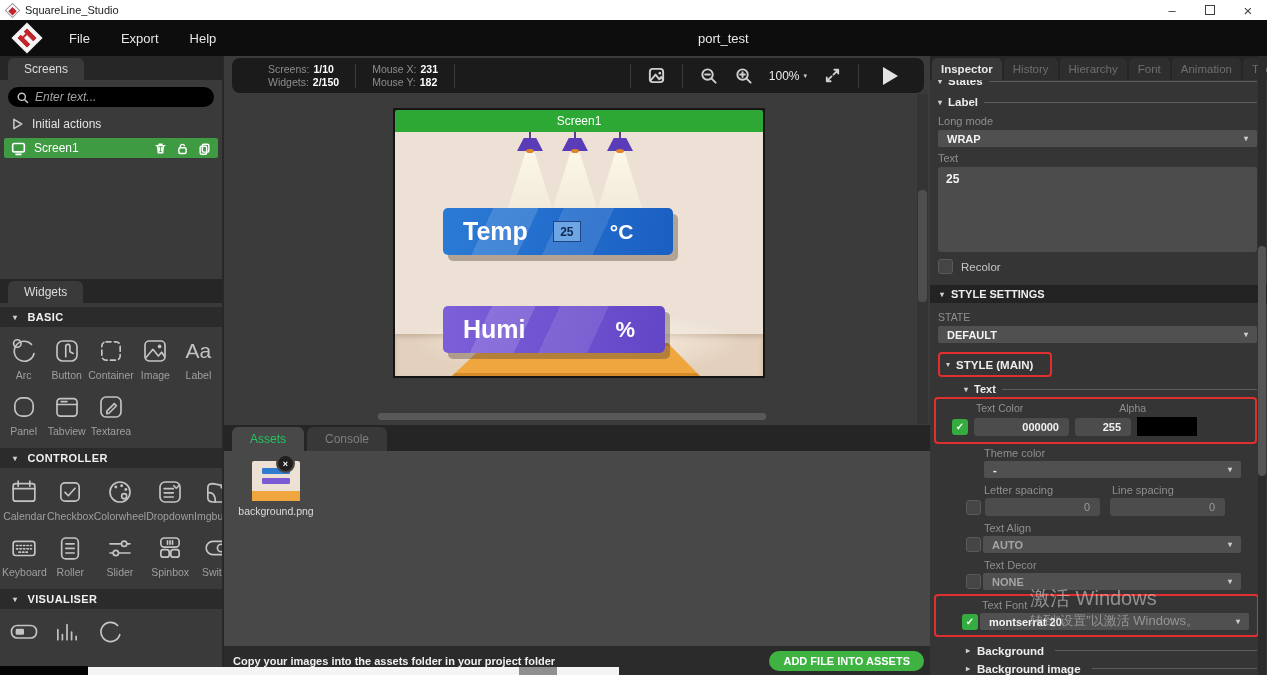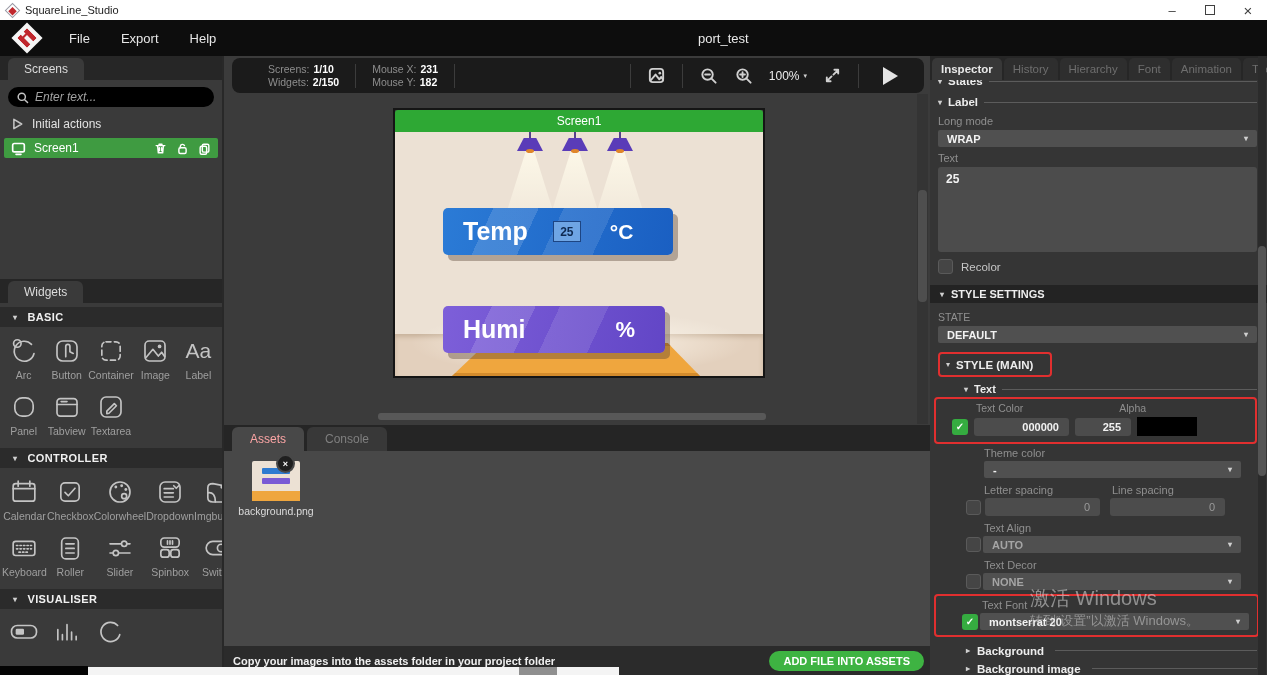"Assets" .atab.on { color: #fca5a5 -> #22c55e }
